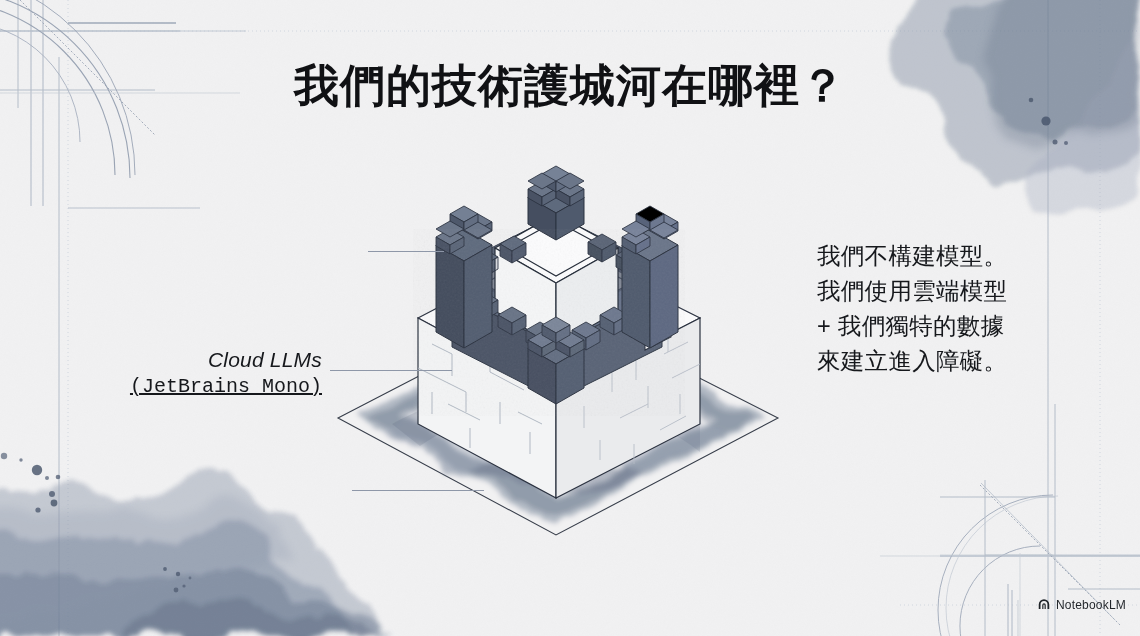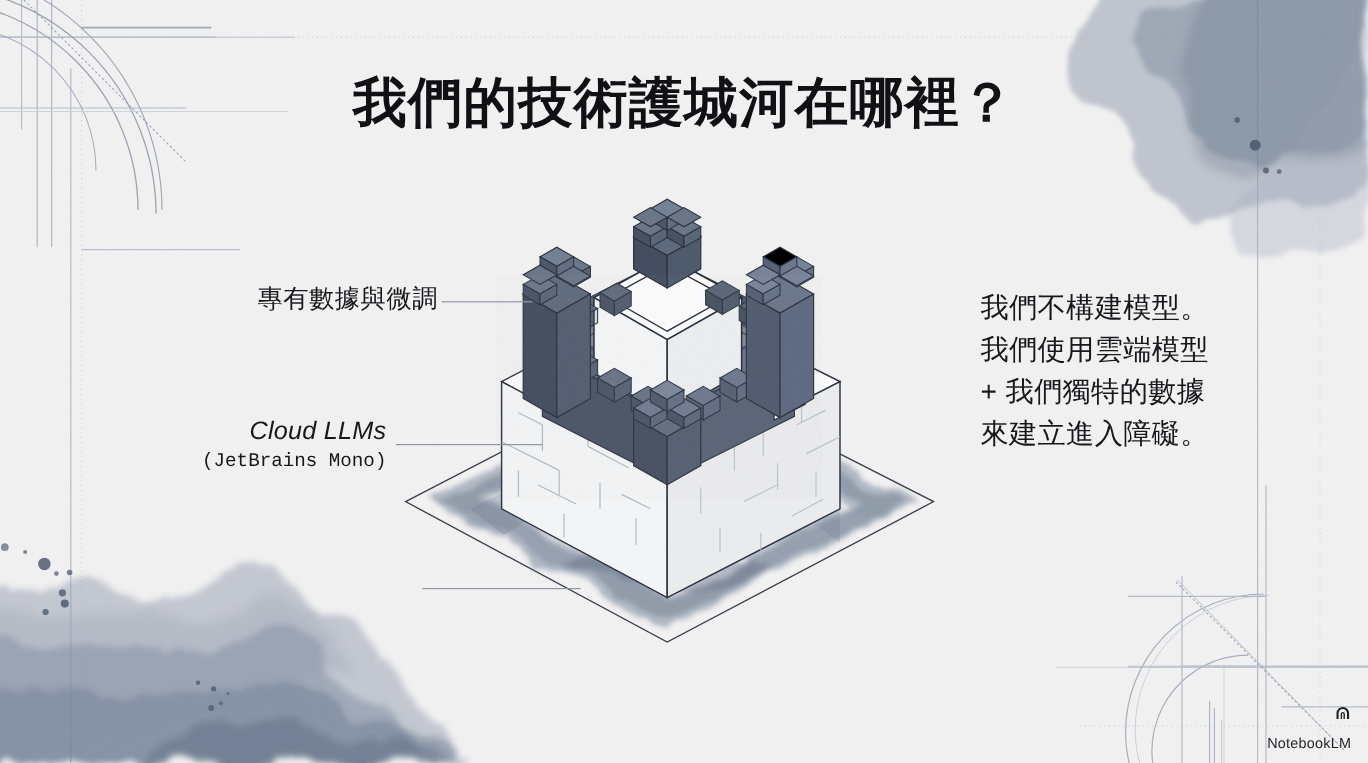"專有數據與微調" div.callout { html: <div> <span>專有數據與微調</span> </div> -> none }
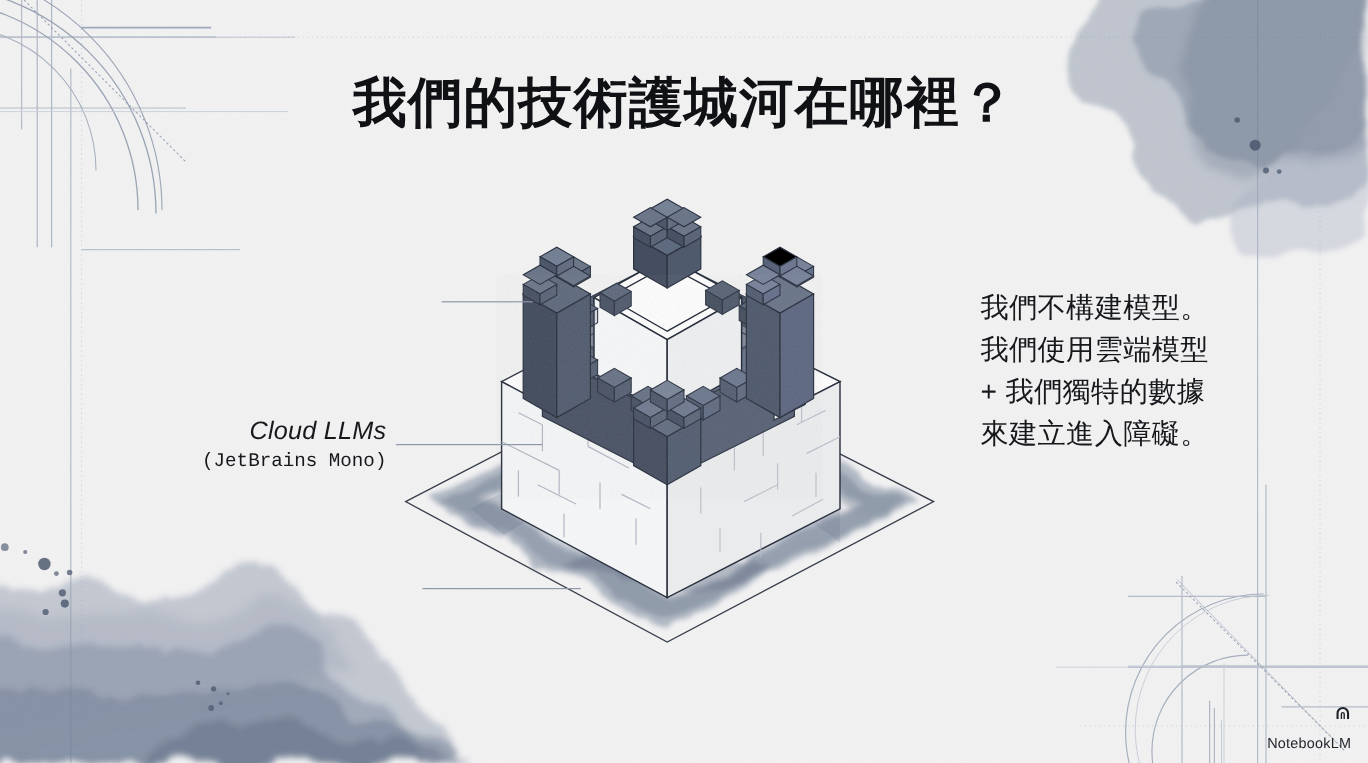"(JetBrains Mono)" #callout-llm .l2 { font-size: 16px -> 20px; text-decoration: none -> underline }
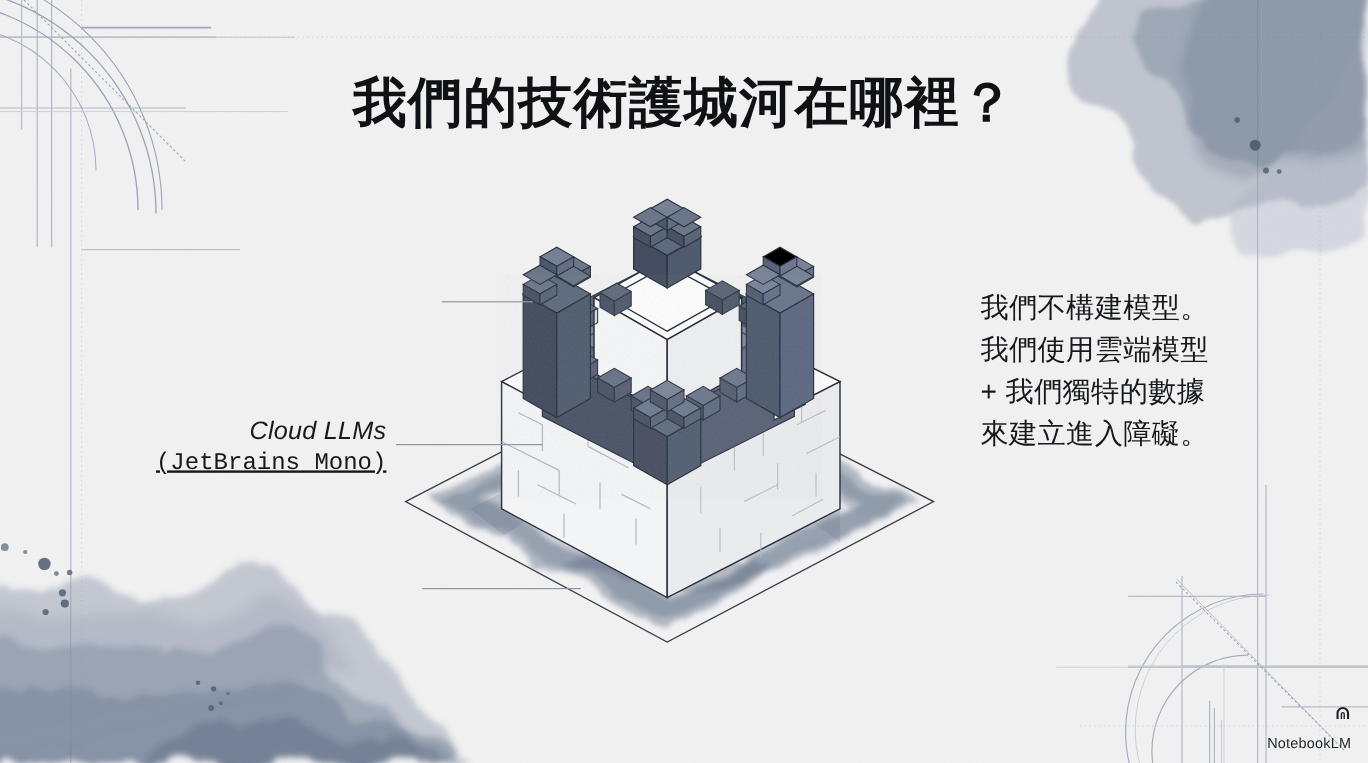"NotebookLM" #watermark { align-items: flex-end -> flex-start; bottom: 10px -> 20px; flex-direction: column -> none }
